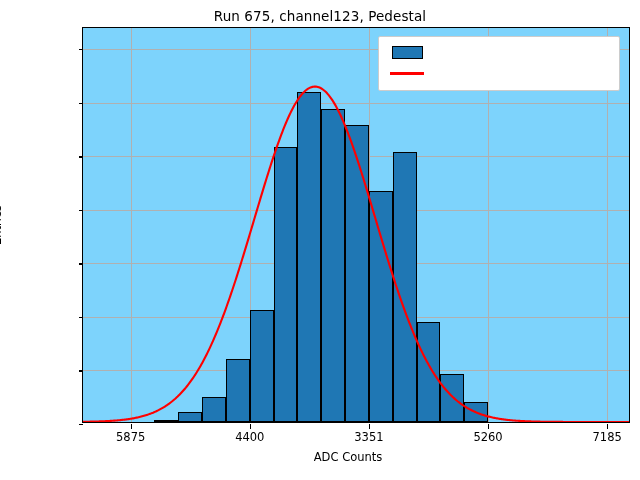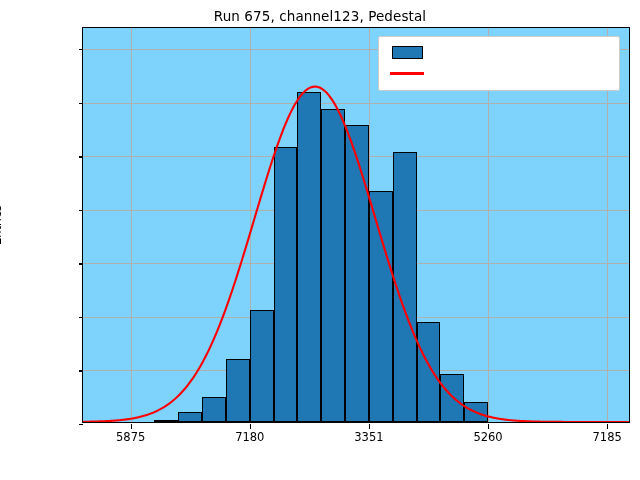"7180" div.xlabel-txt { text: 7180 -> 4400 }
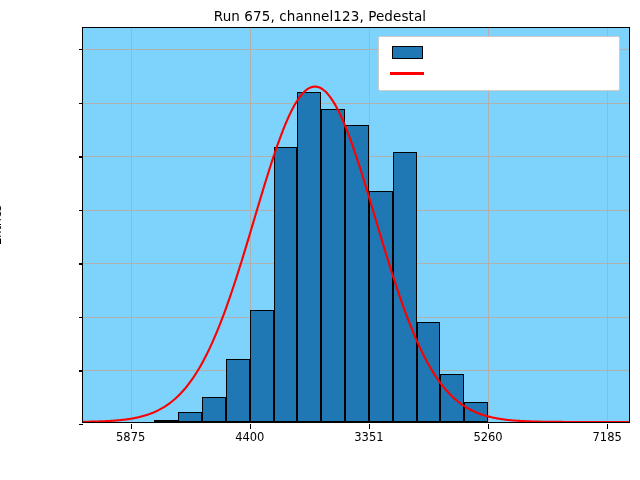"ADC Counts" div { html: none -> <div>ADC Counts</div> }
